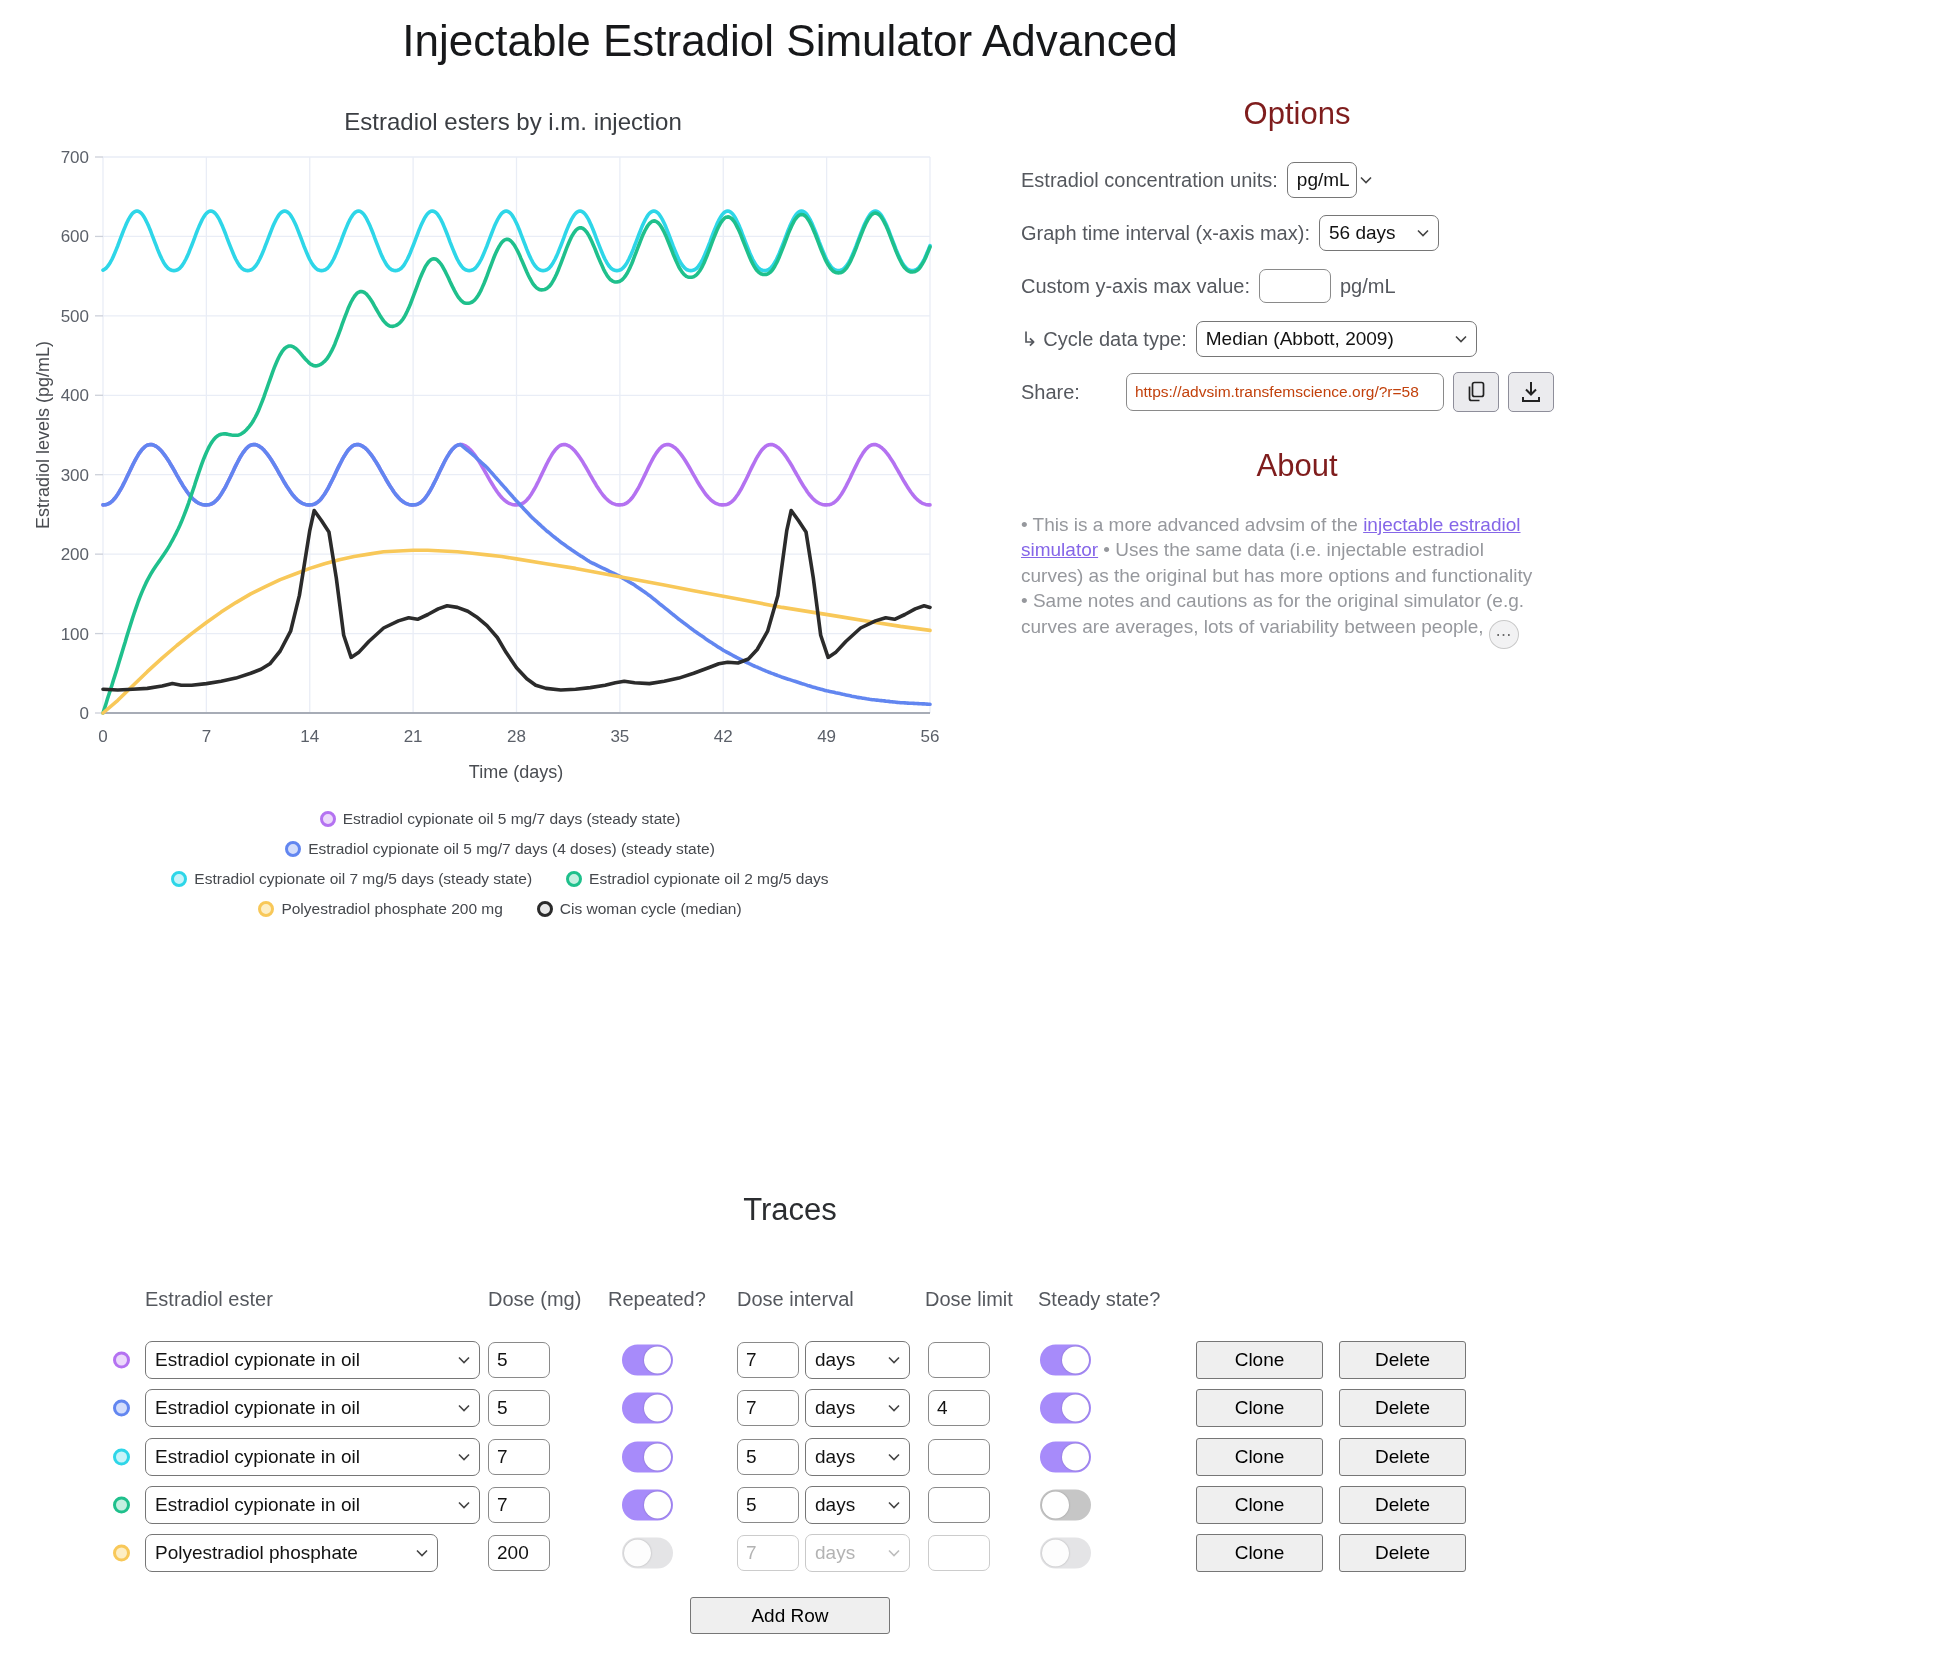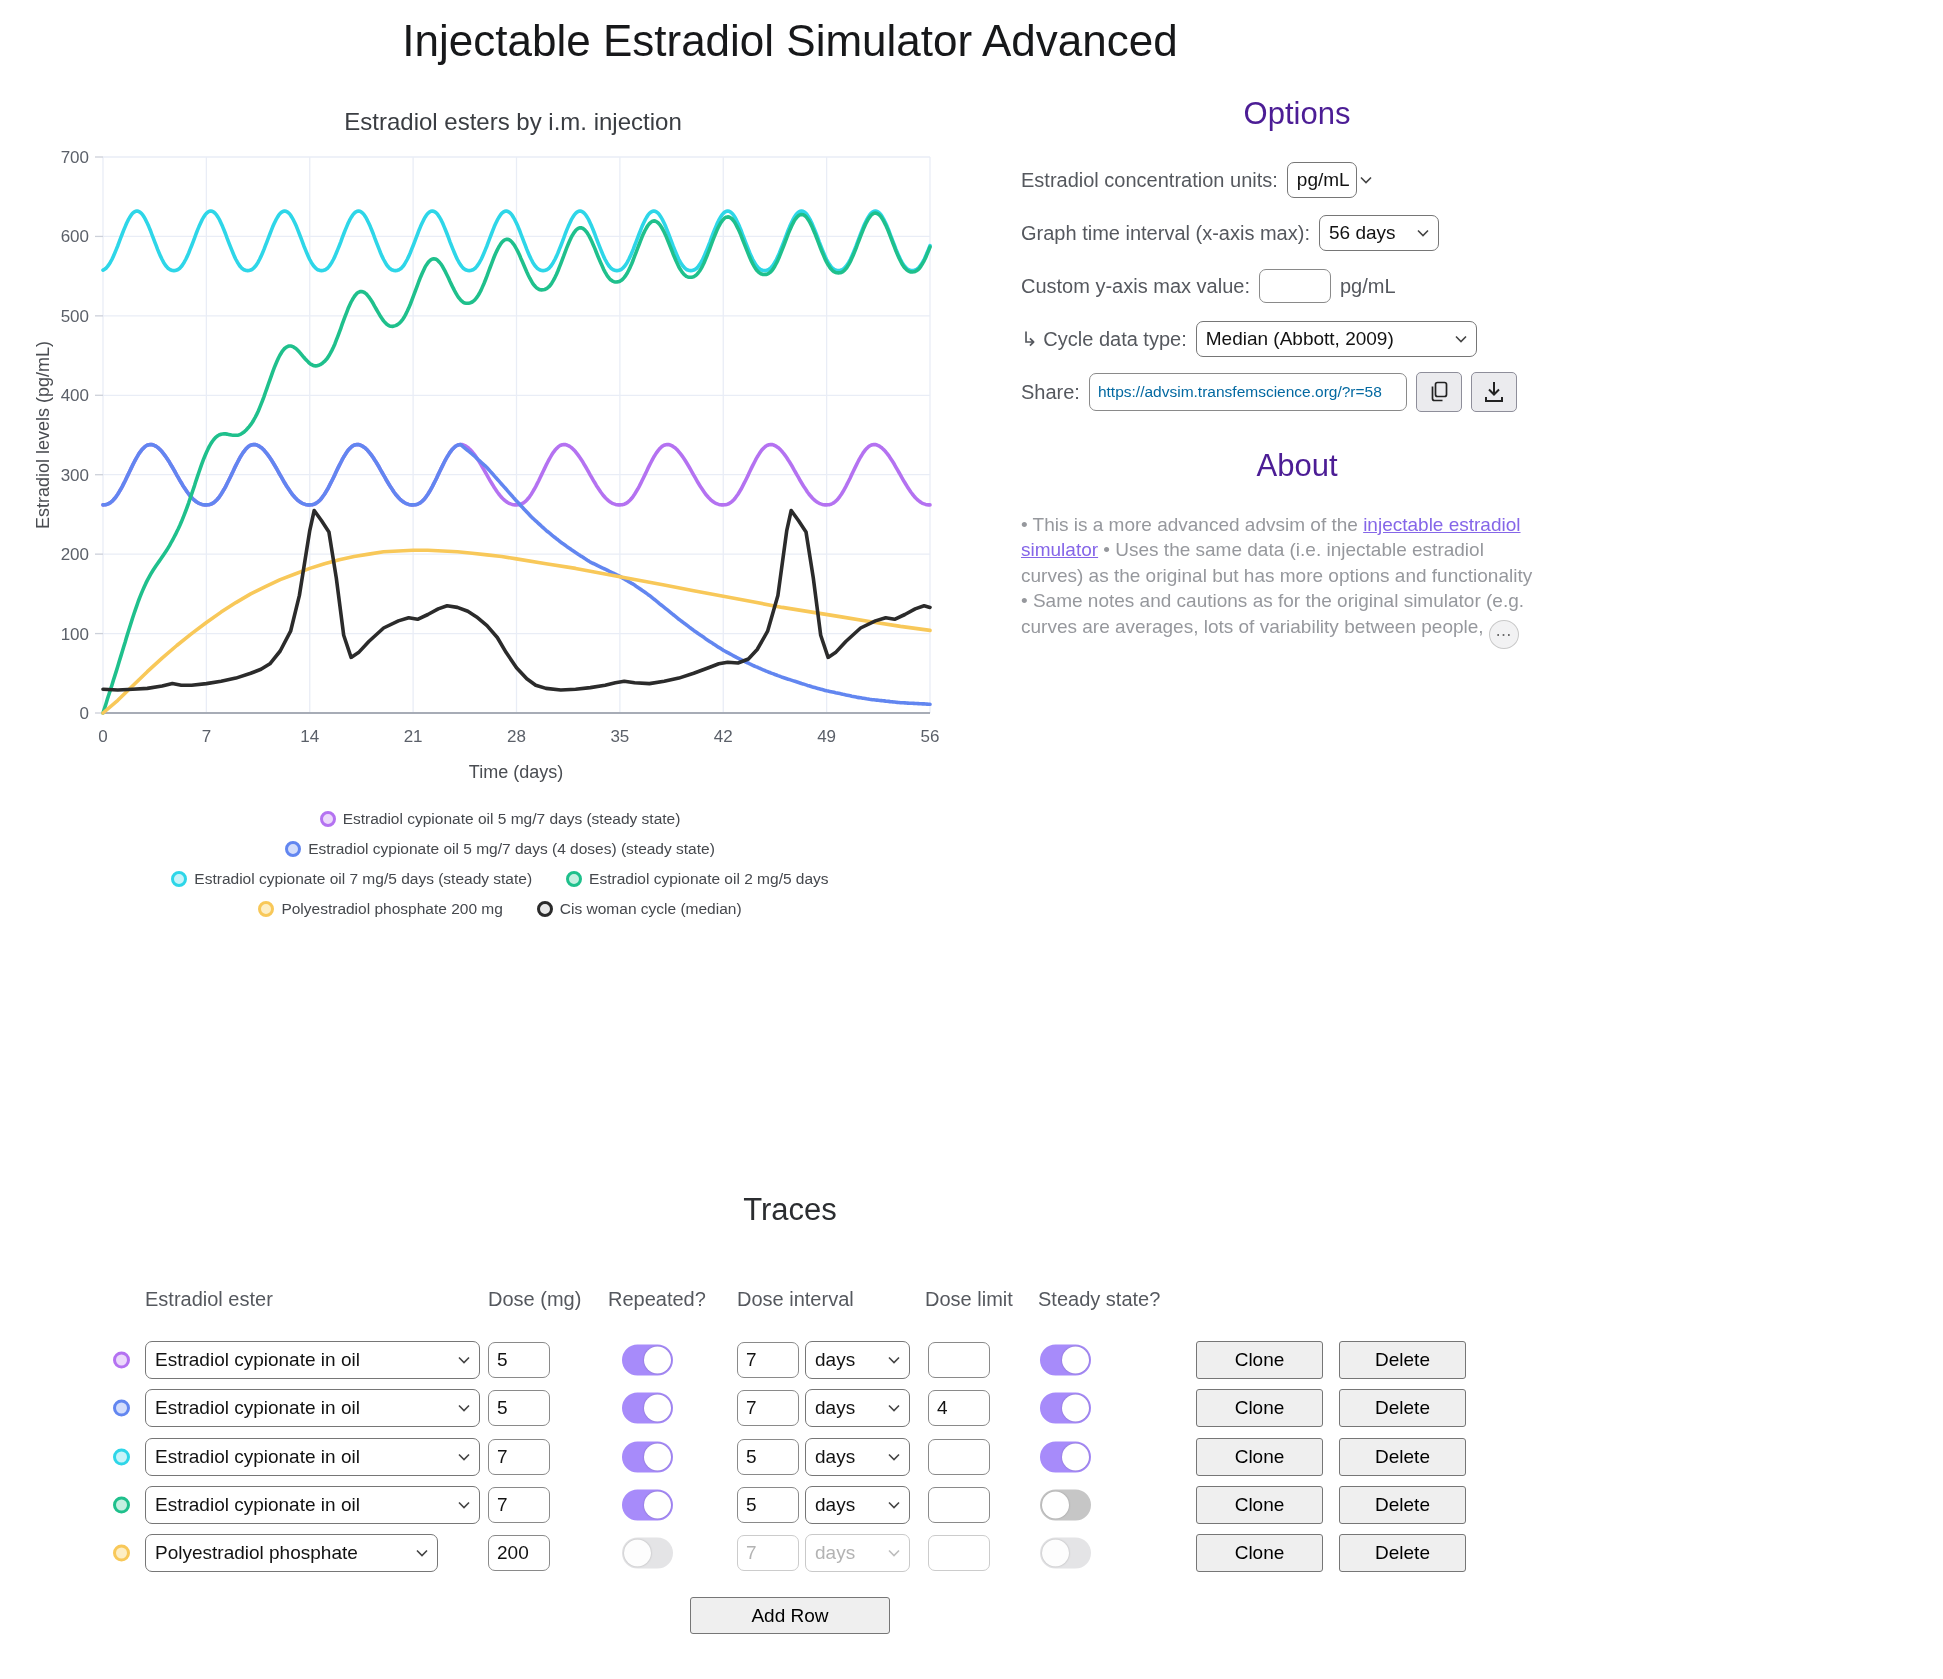"Options" #right-col h2 { color: #4c1d95 -> #7f1d1d }
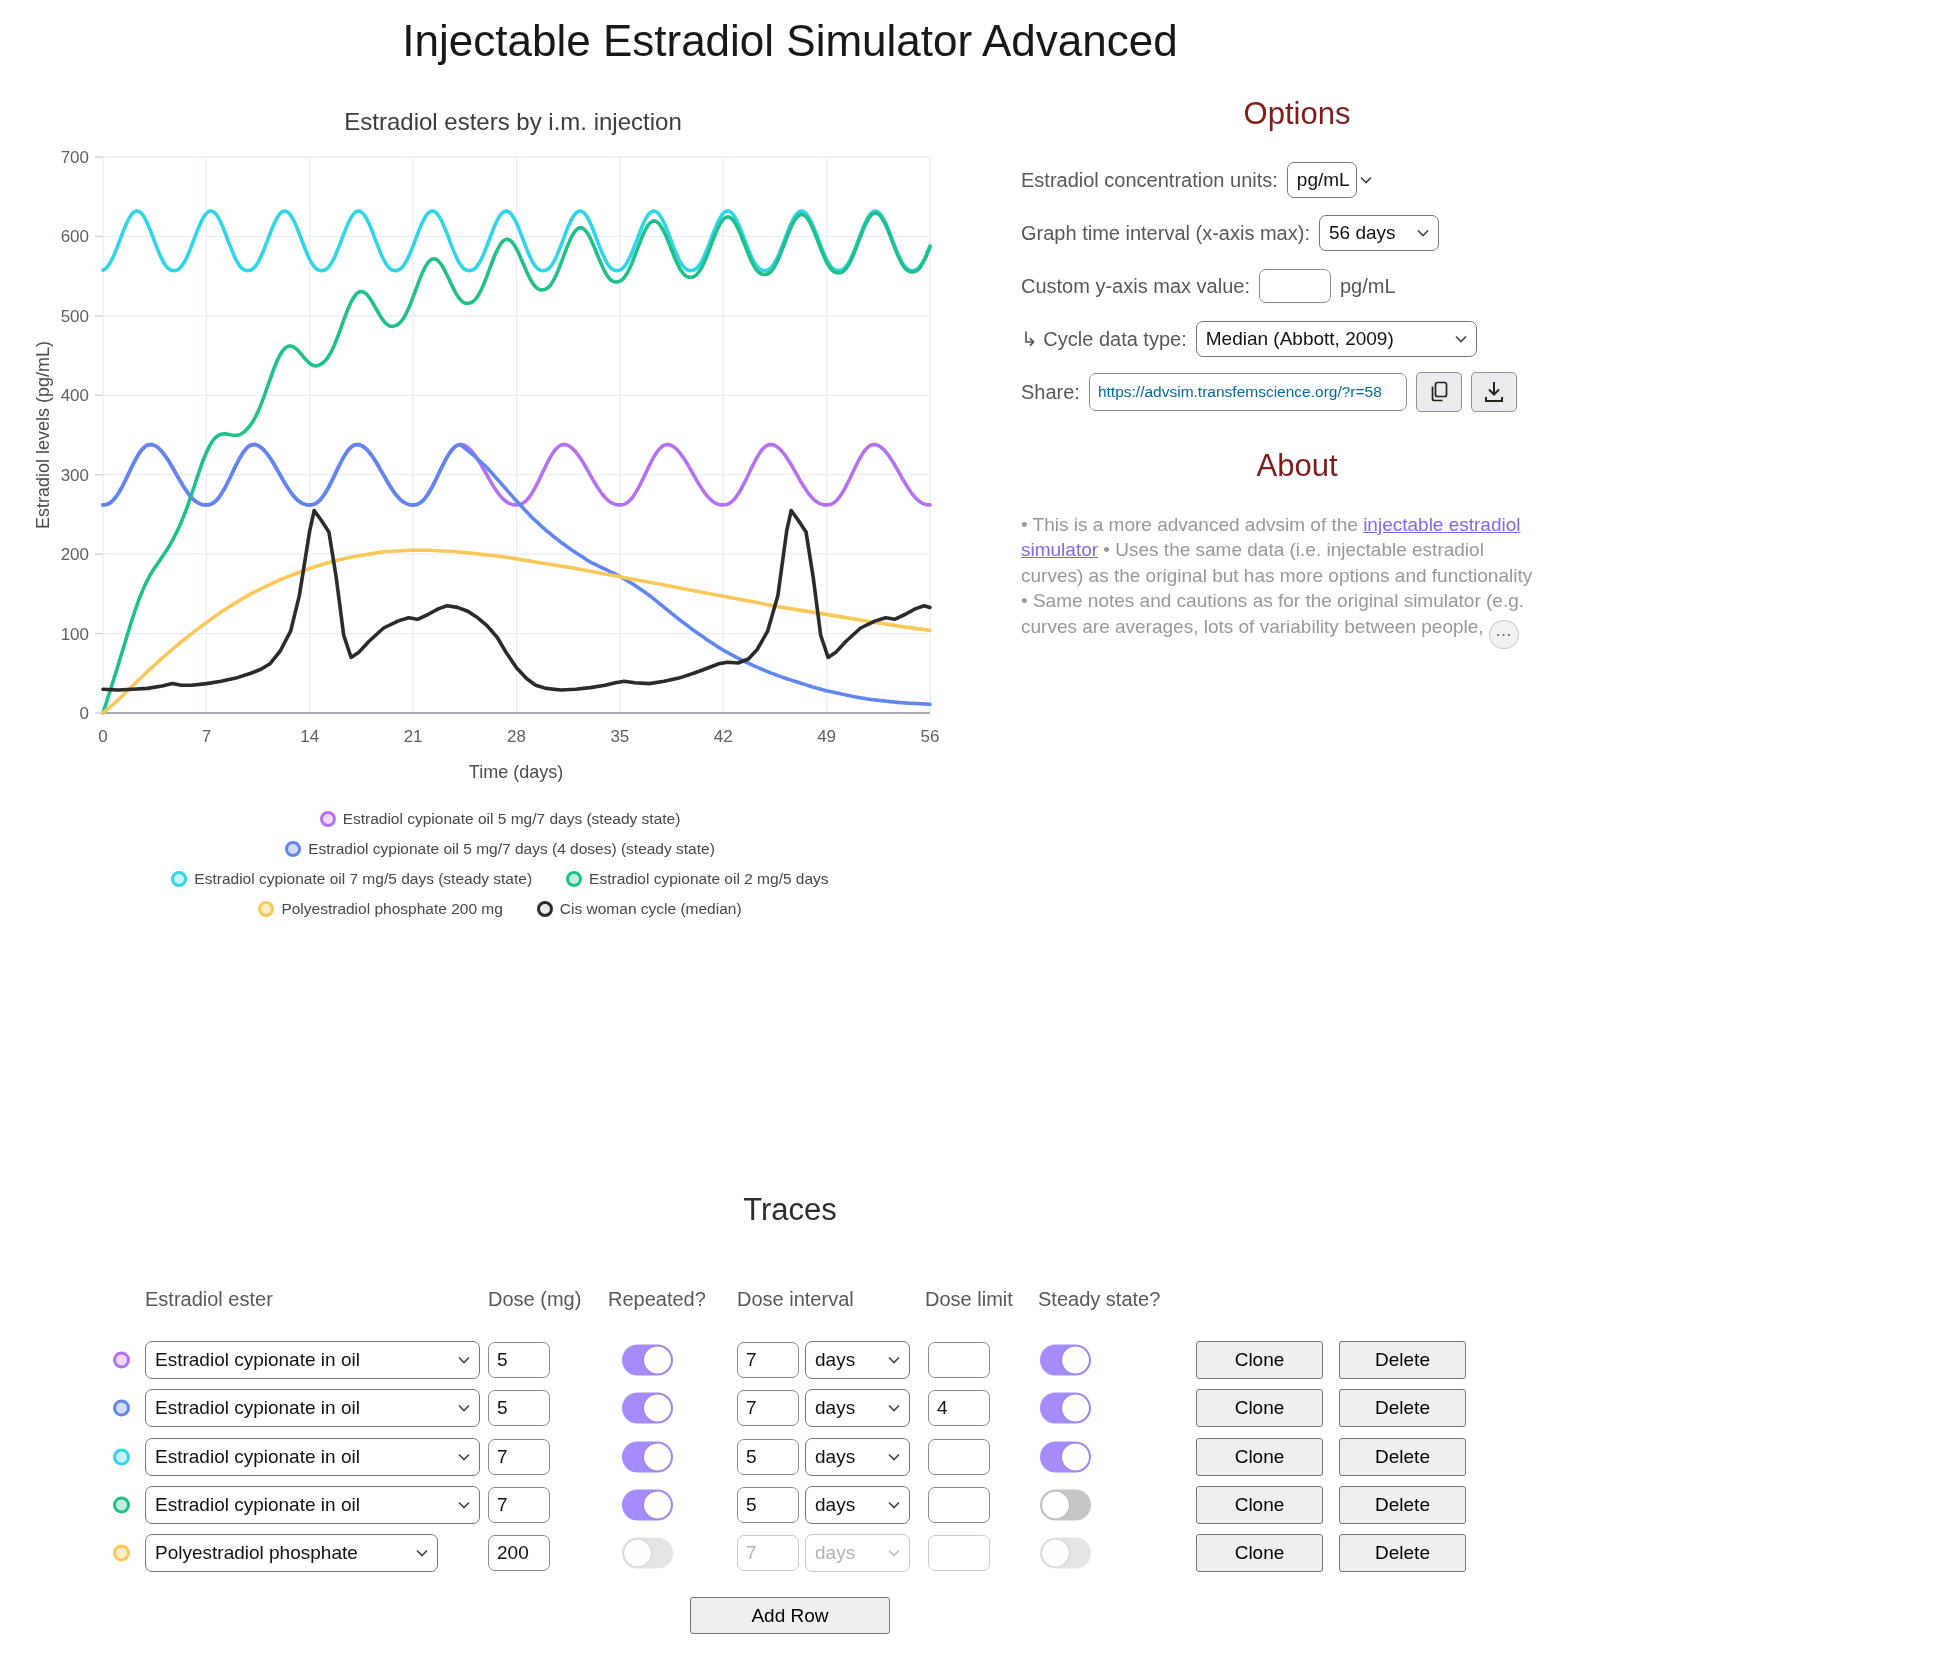"https://advsim.transfemscience.org/?r=58" input.inp { color: #0369a1 -> #c2410c; margin-left: none -> 37px }
